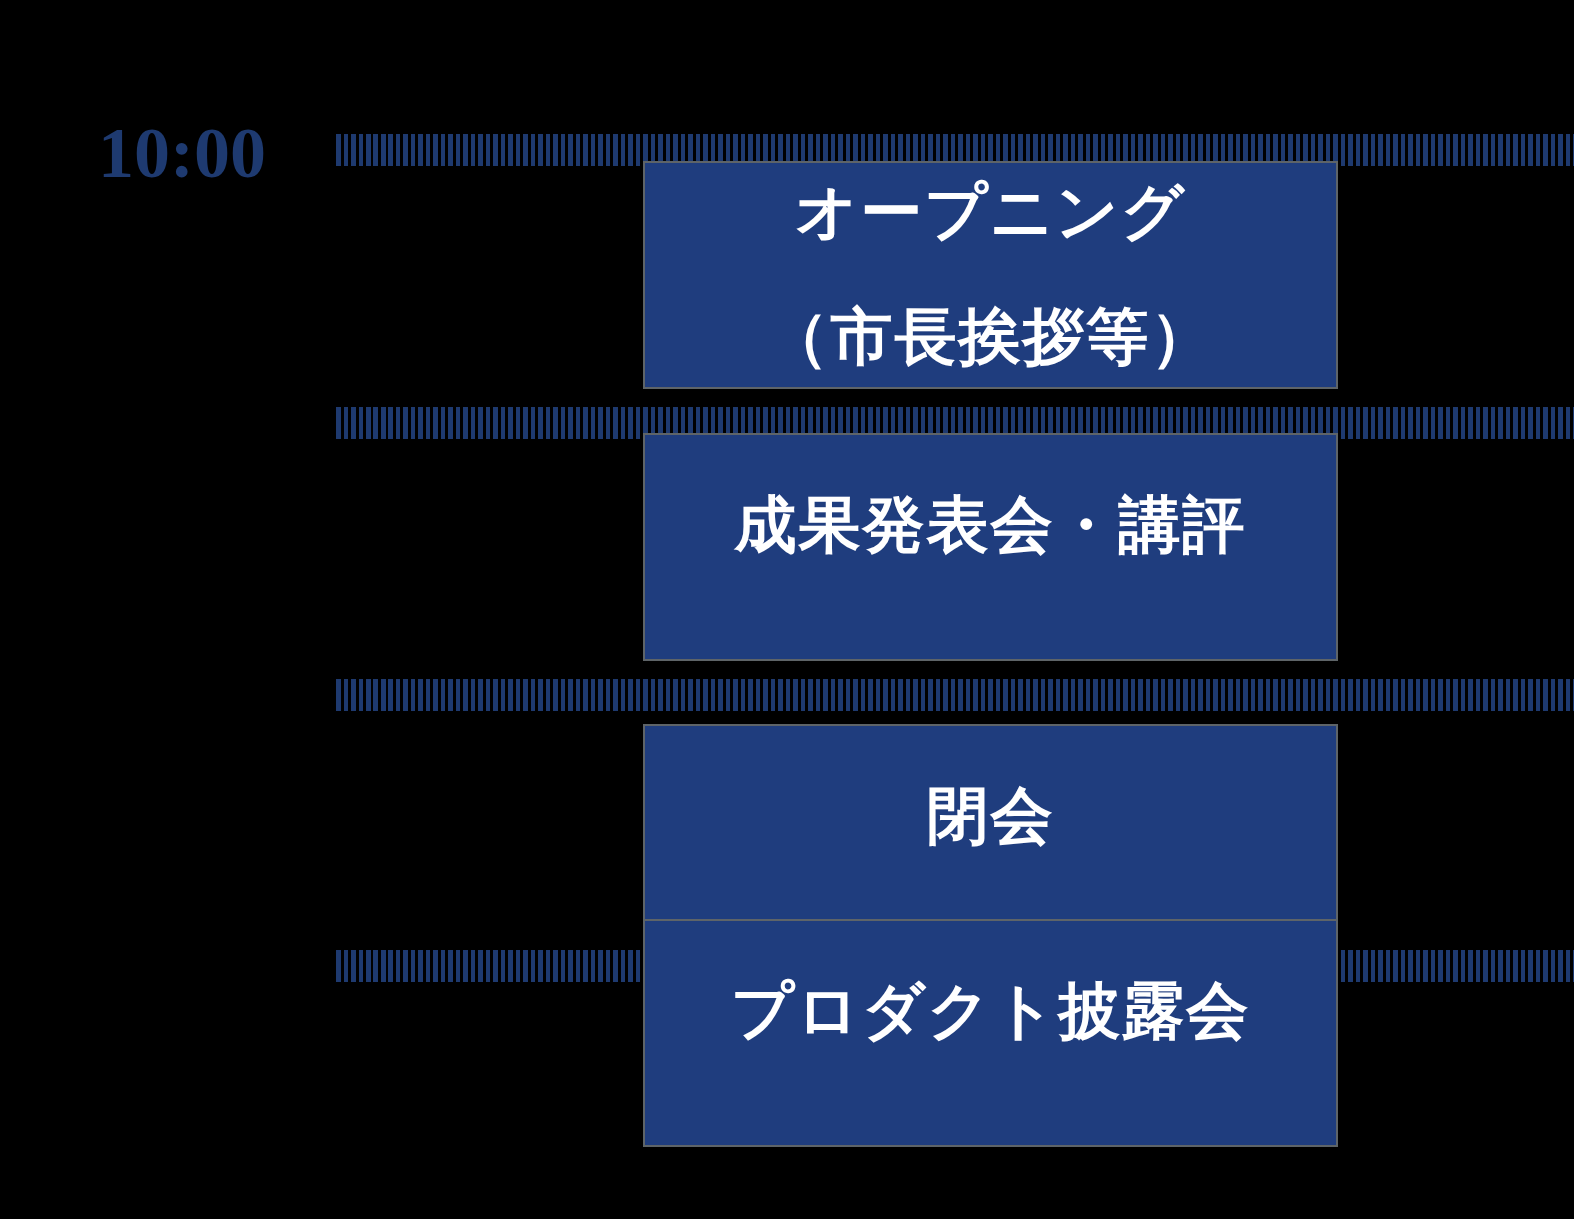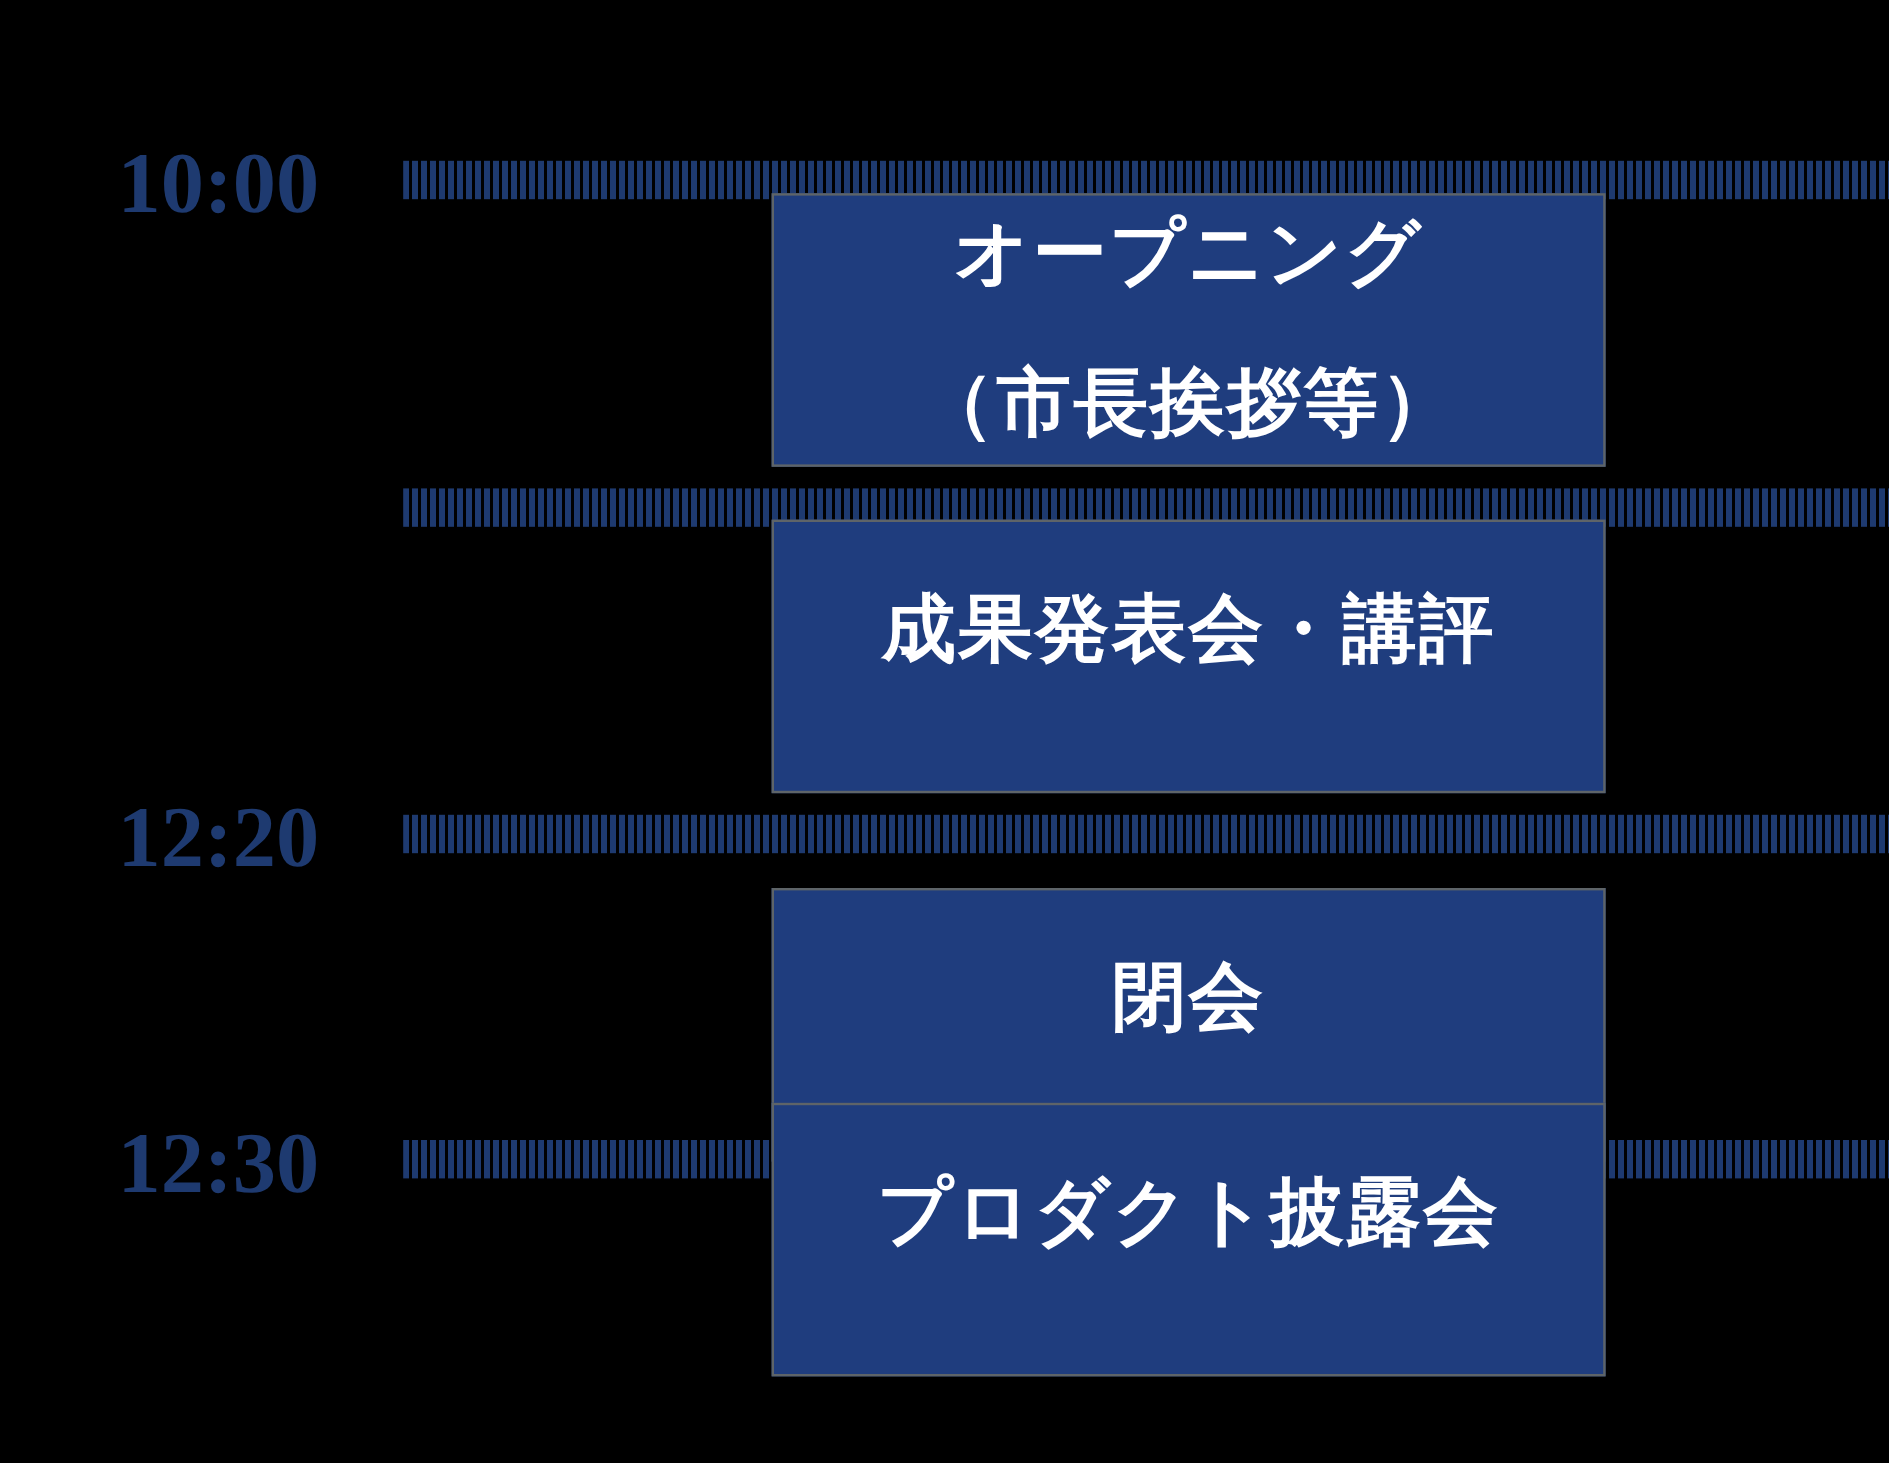"12:20" div.time-label { html: <div>12:20</div> -> none }
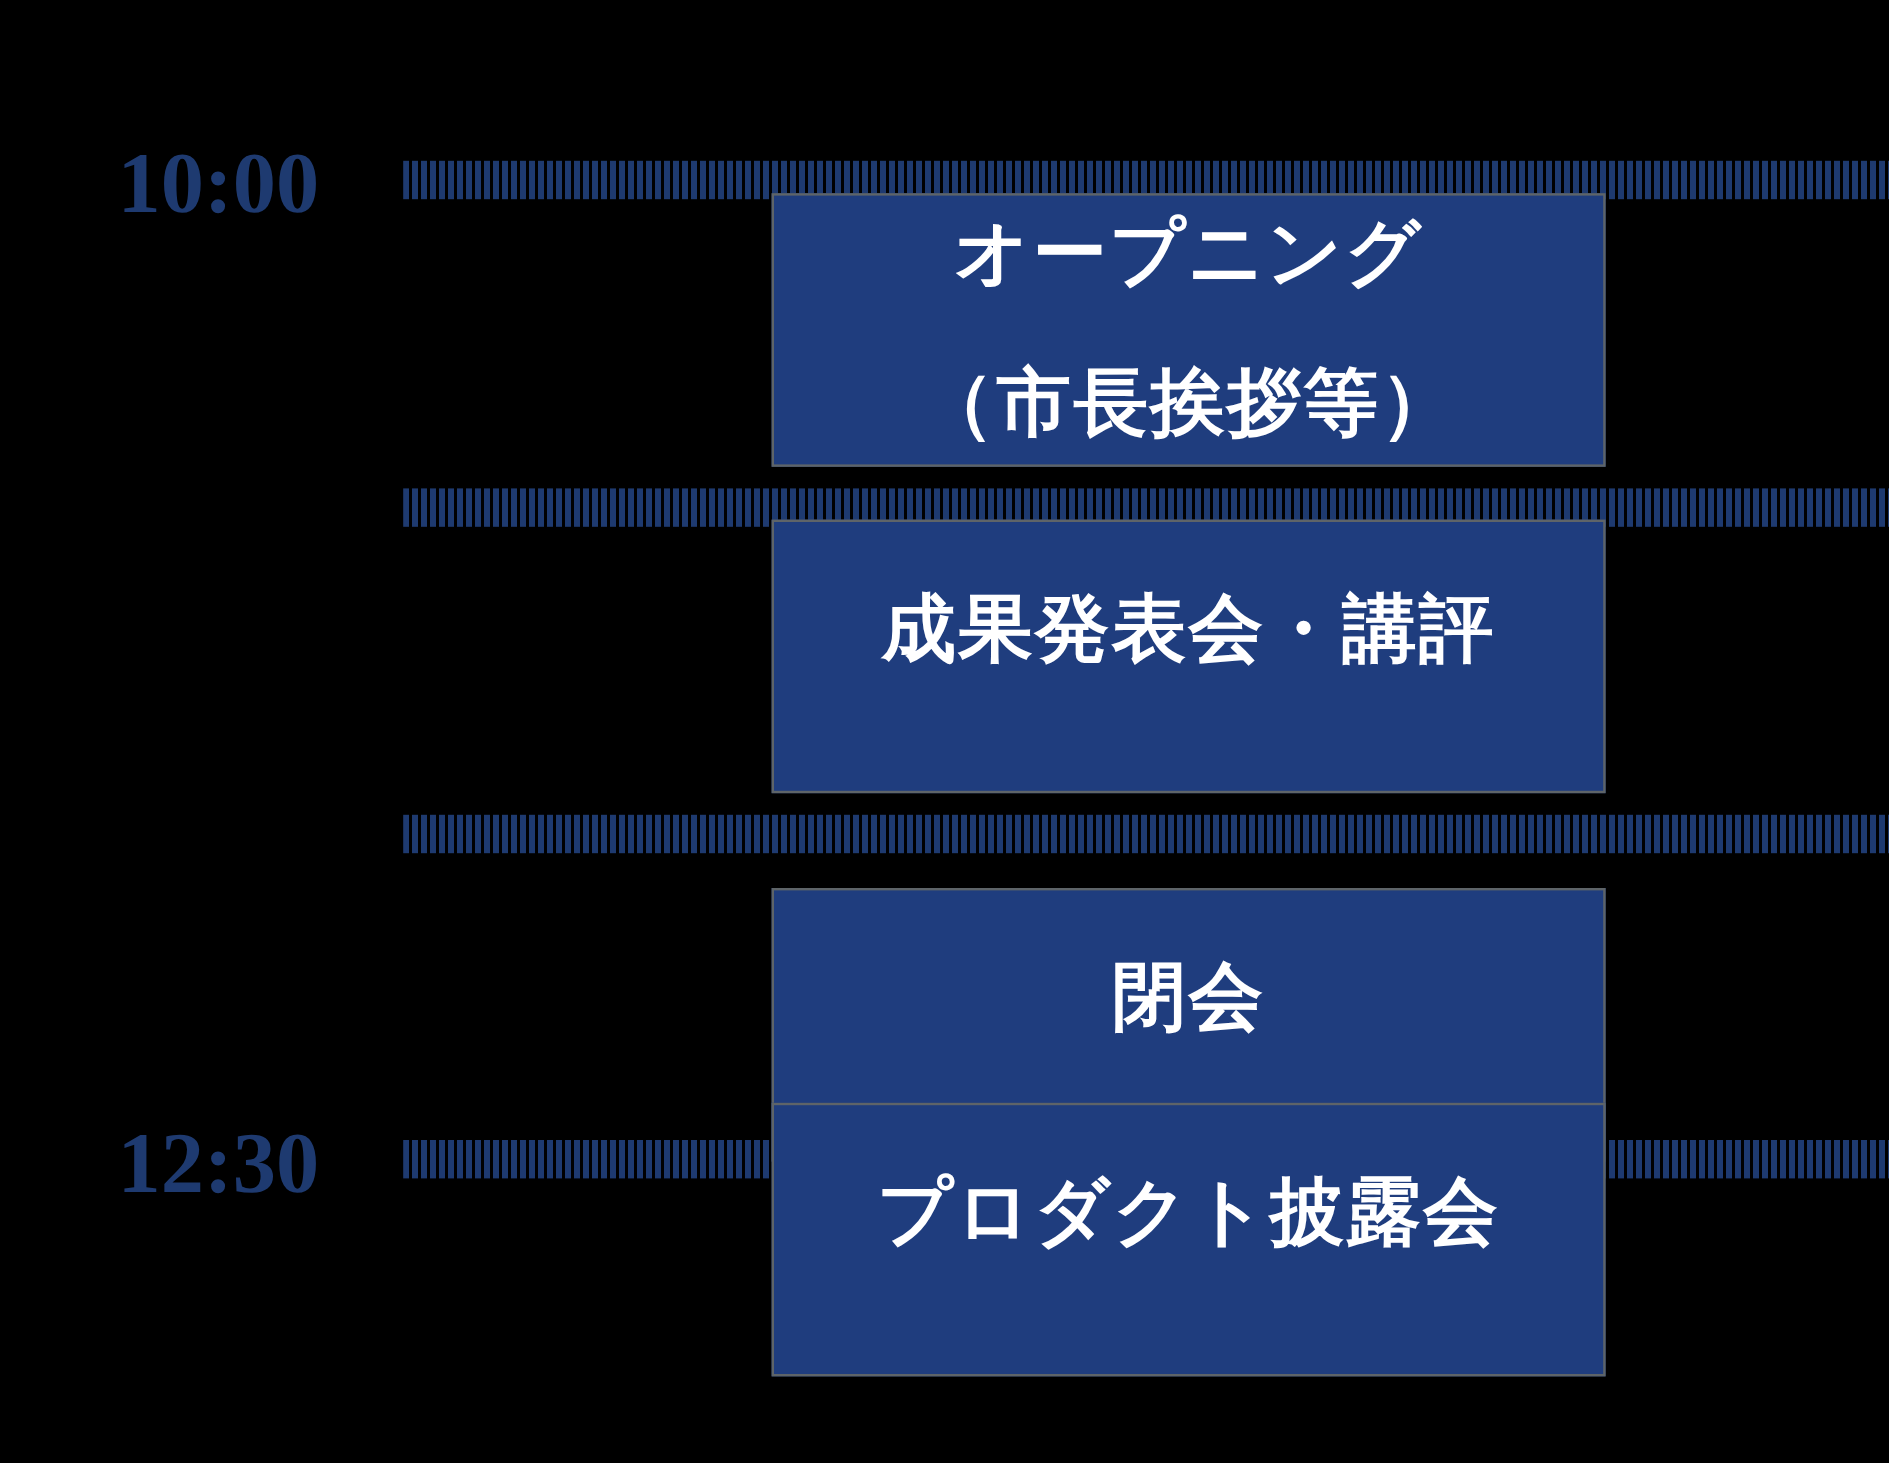"閉会" div.event-box { top: 660px -> 644px }
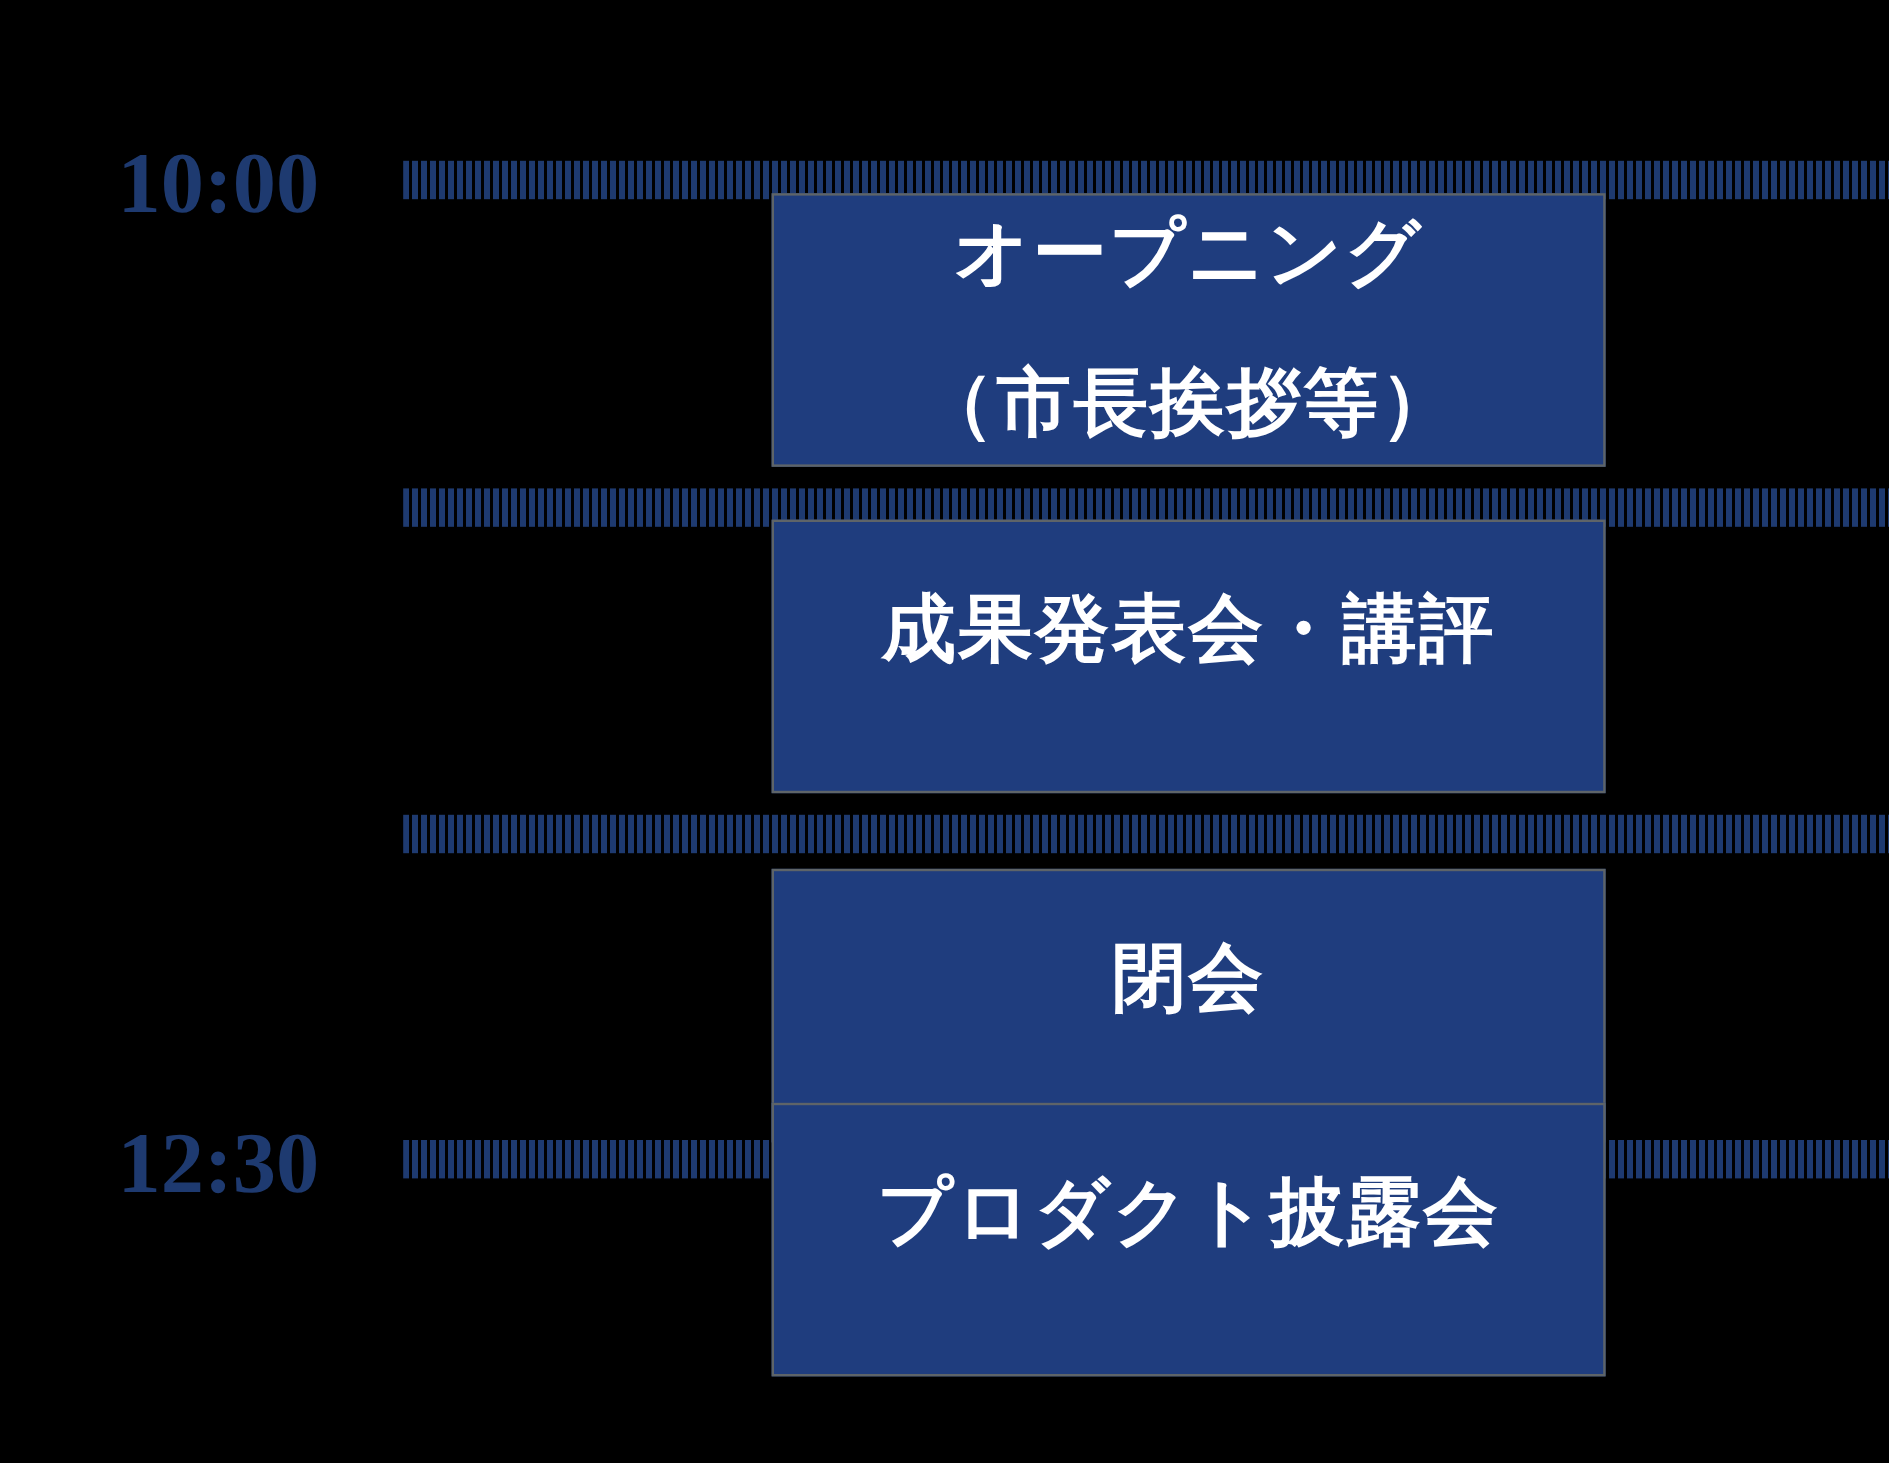"12:30" div.time-label { html: <div>12:30</div> -> none }
